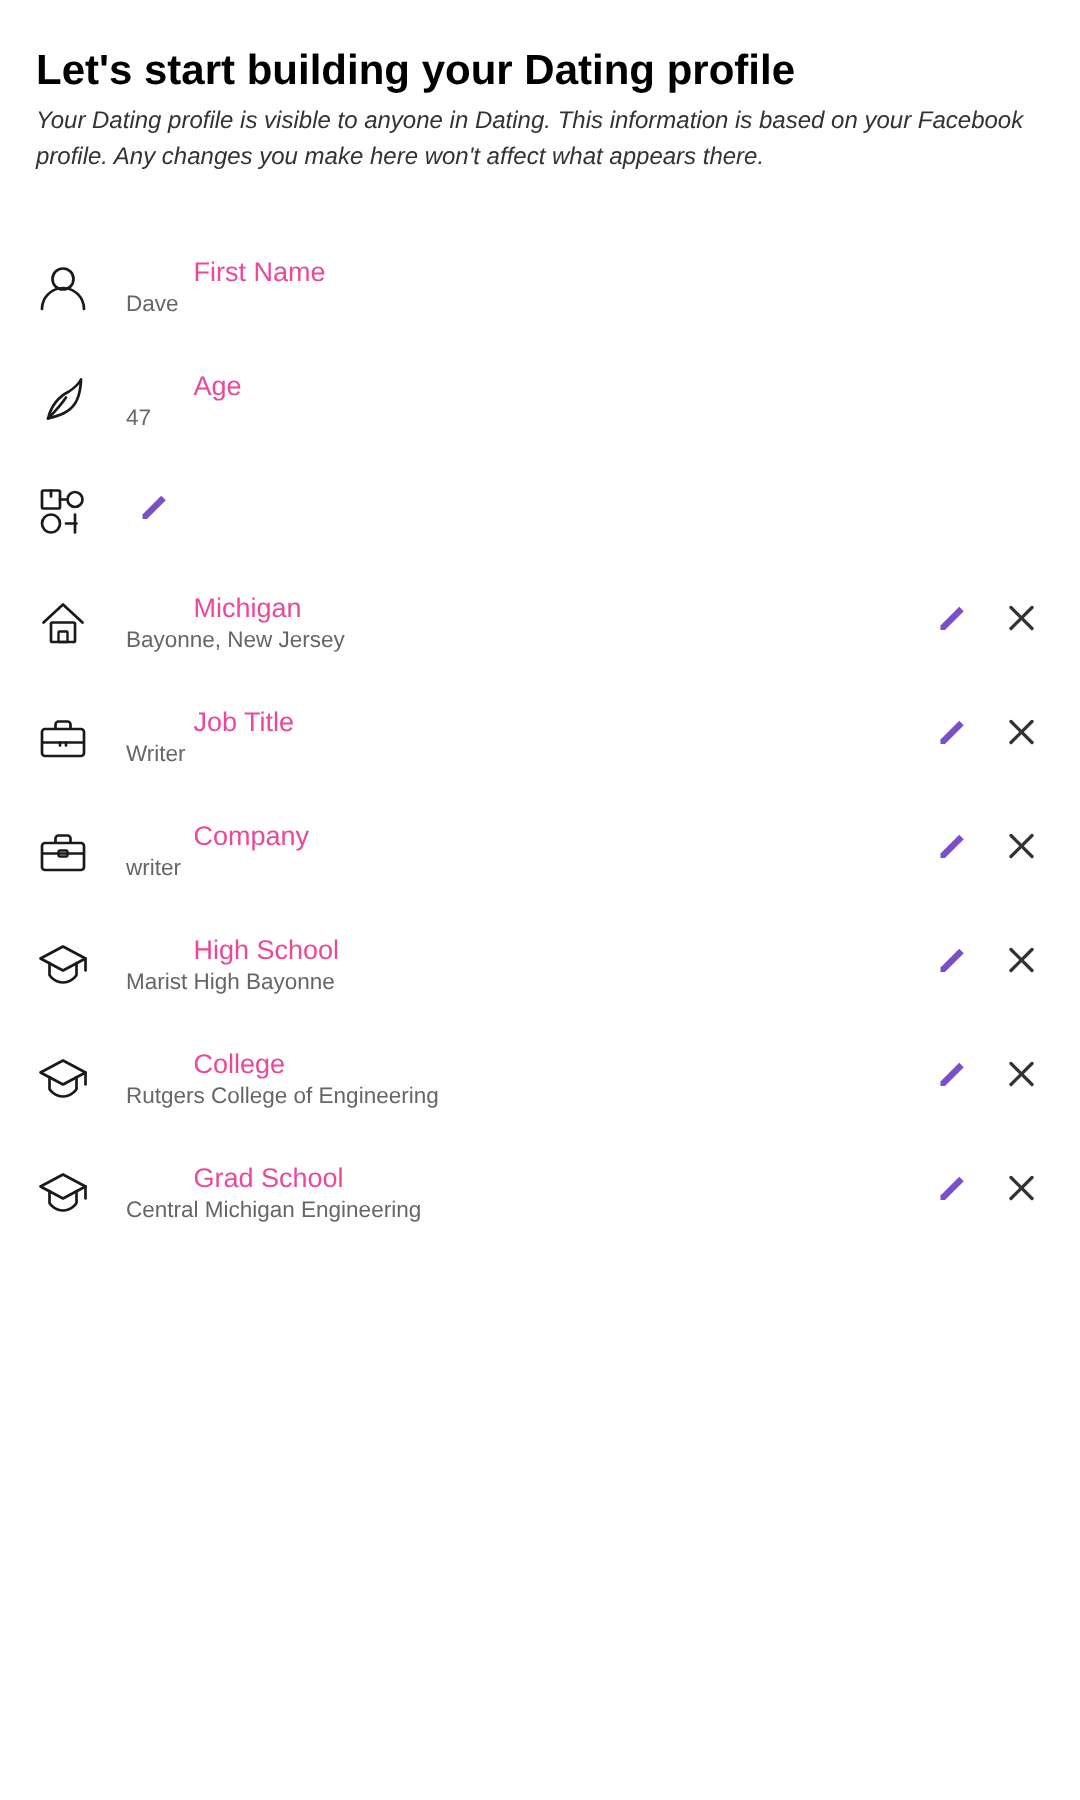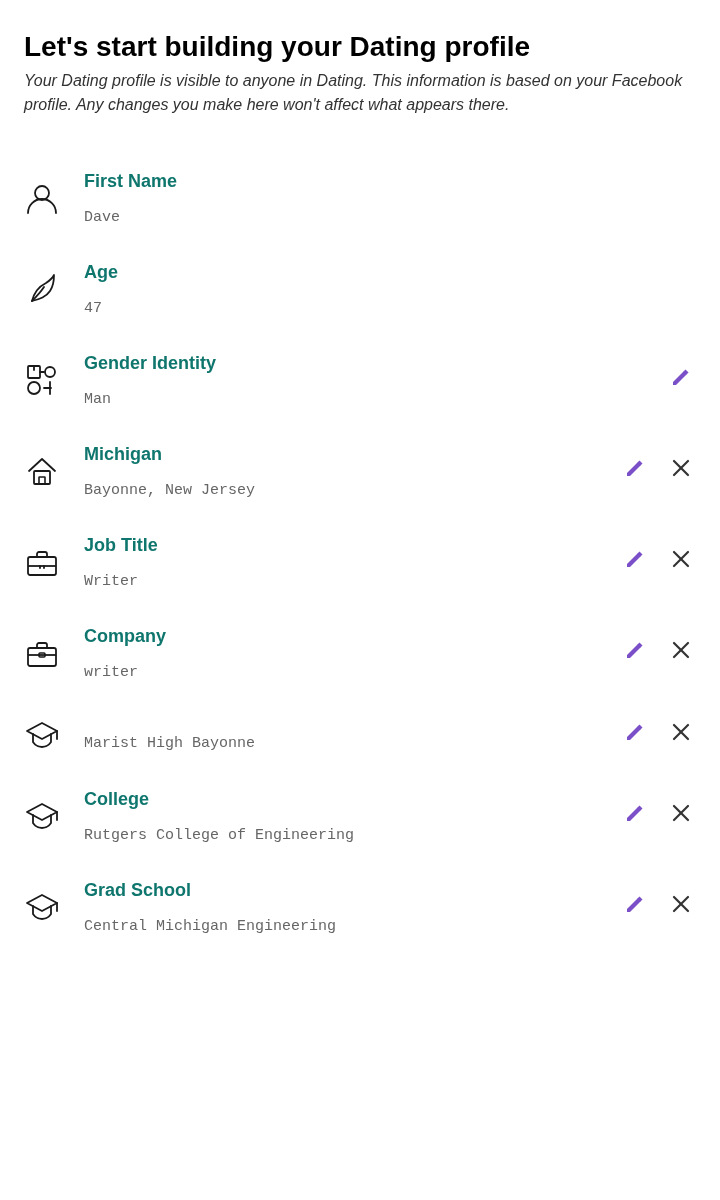"First Name" .profile-item-label { color: #0f766e -> #ec4899; font-weight: 700 -> 400; margin-left: none -> 45px }
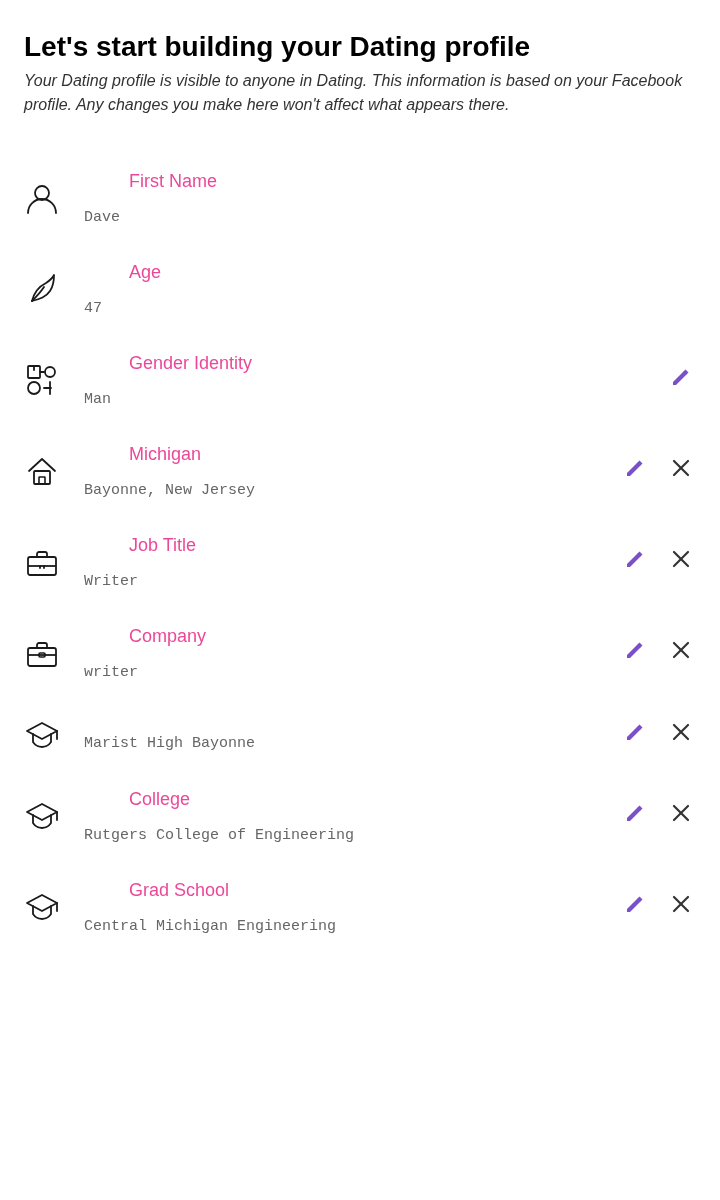"Dave" .profile-item-value { font-family: Liberation Mono, monospace -> none; margin-top: 17px -> 2px }
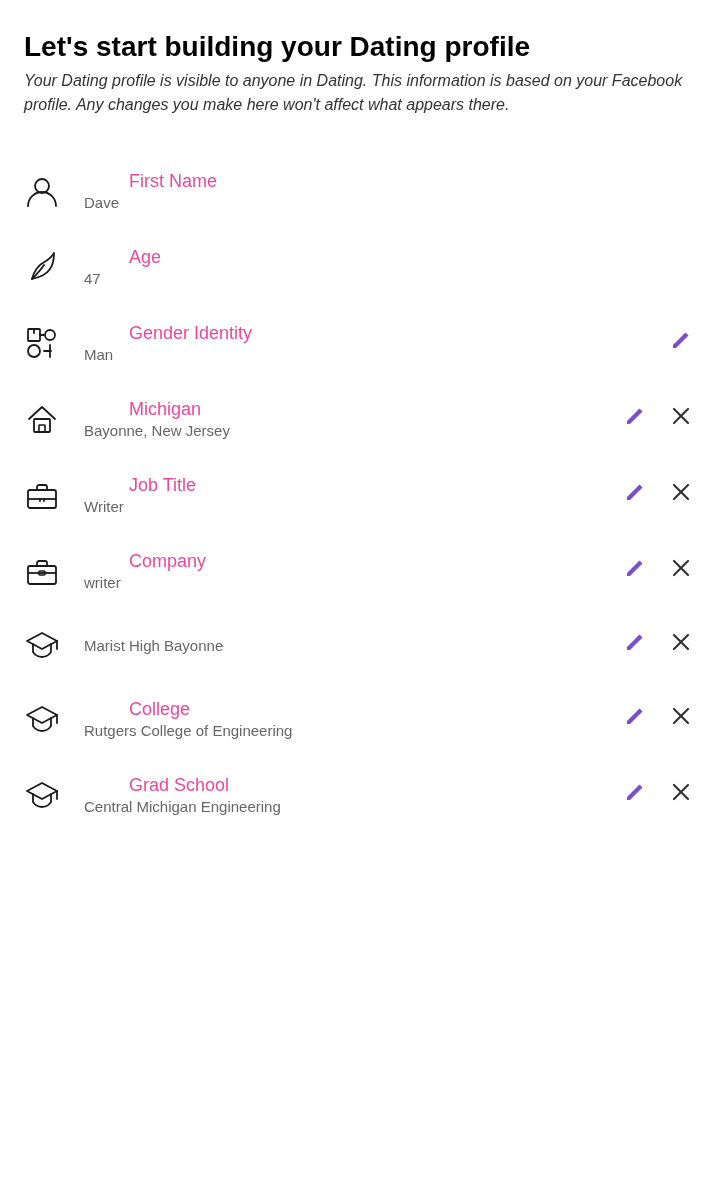"Gender Identity" div.profile-item-content { html: <div> <span>Gender Identity</span> <span>Man</span> </div> -> none }
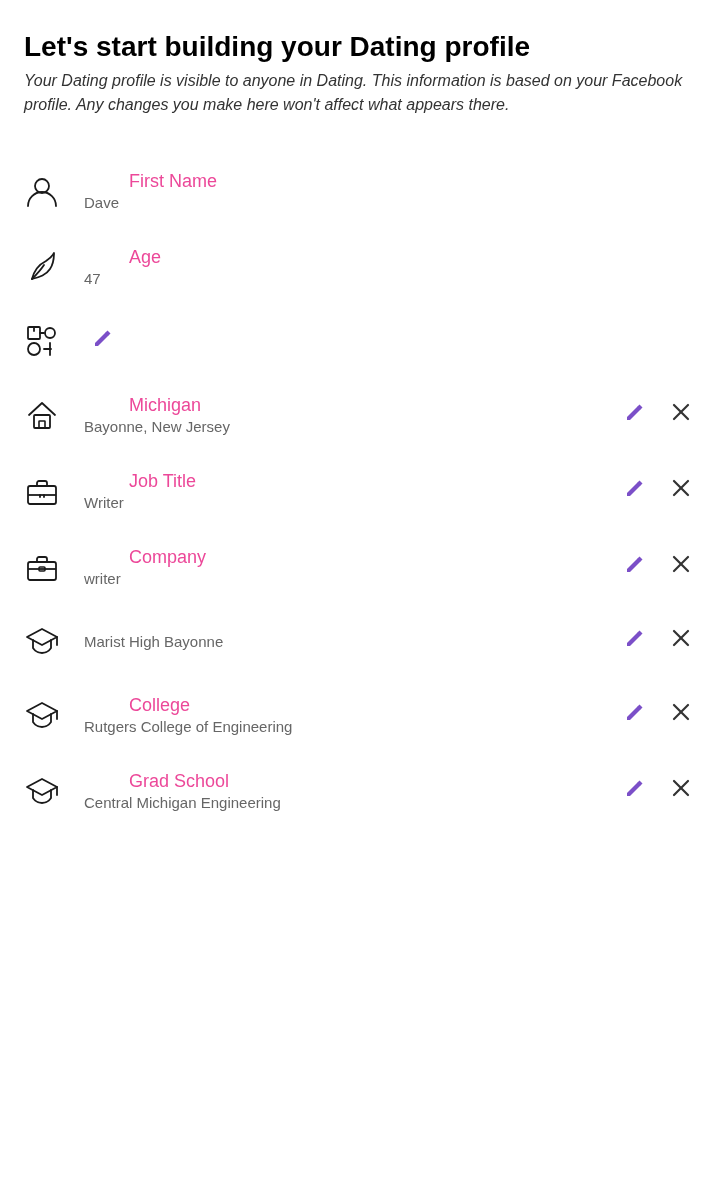"High School" span.profile-item-label { html: none -> <span>High School</span> }
